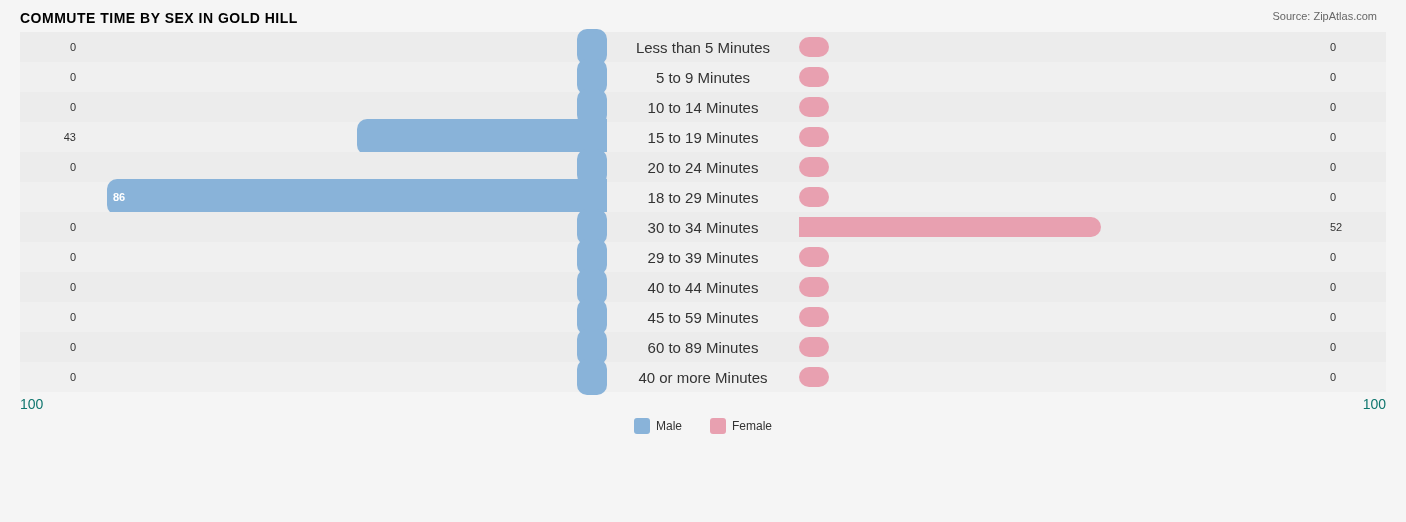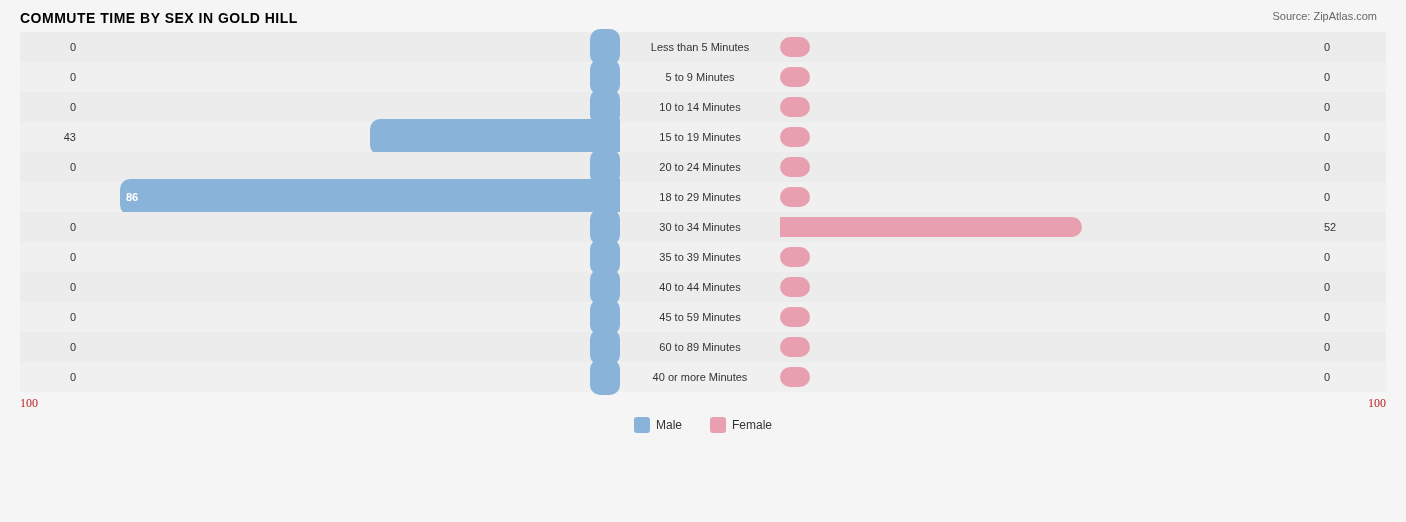"Less than 5 Minutes" .label-center { font-size: 11px -> 15px; width: 160px -> 192px }
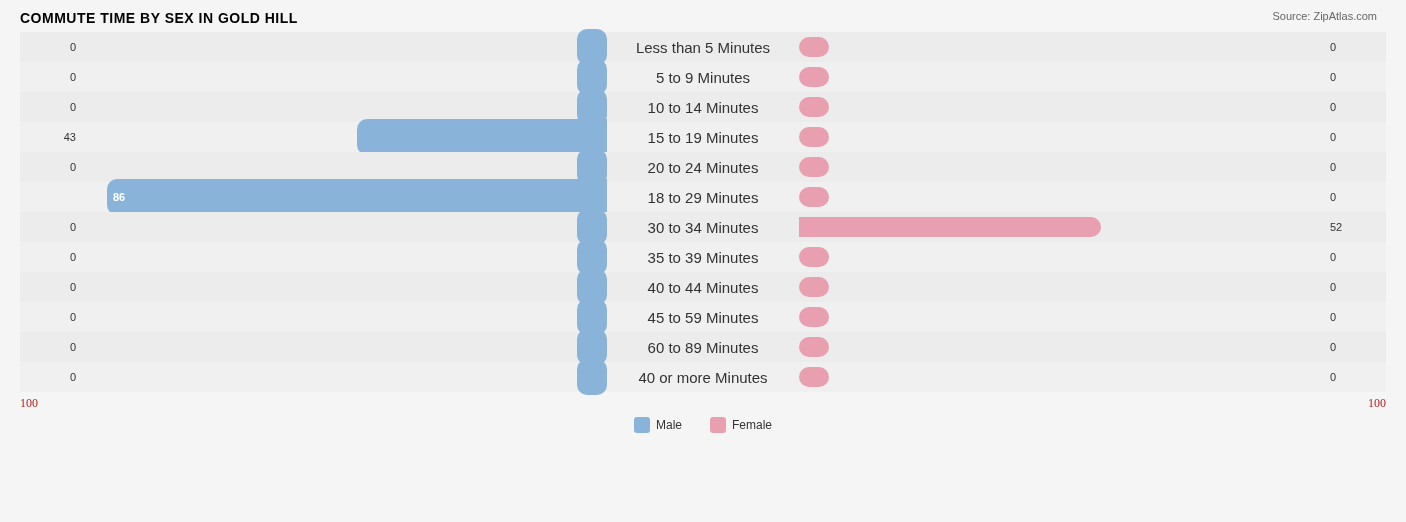"35 to 39 Minutes" div.label-center { text: 35 -> 29 }
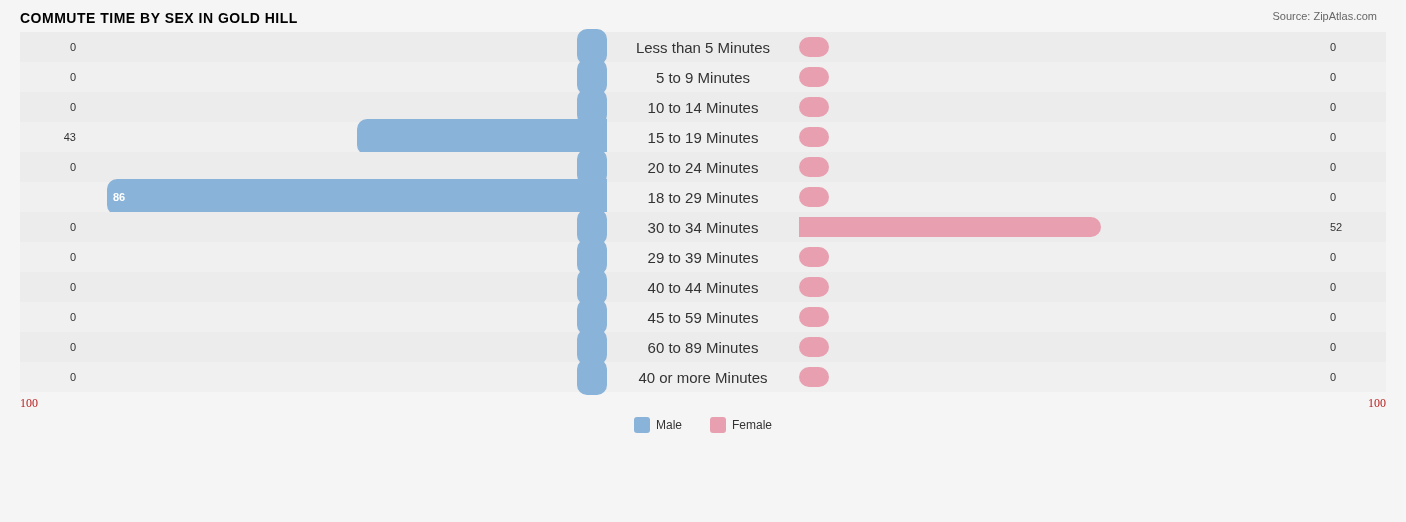"100" .axis-label { color: #b91c1c -> #0f766e; font-family: Liberation Serif, serif -> none; font-size: 12px -> 14px }
